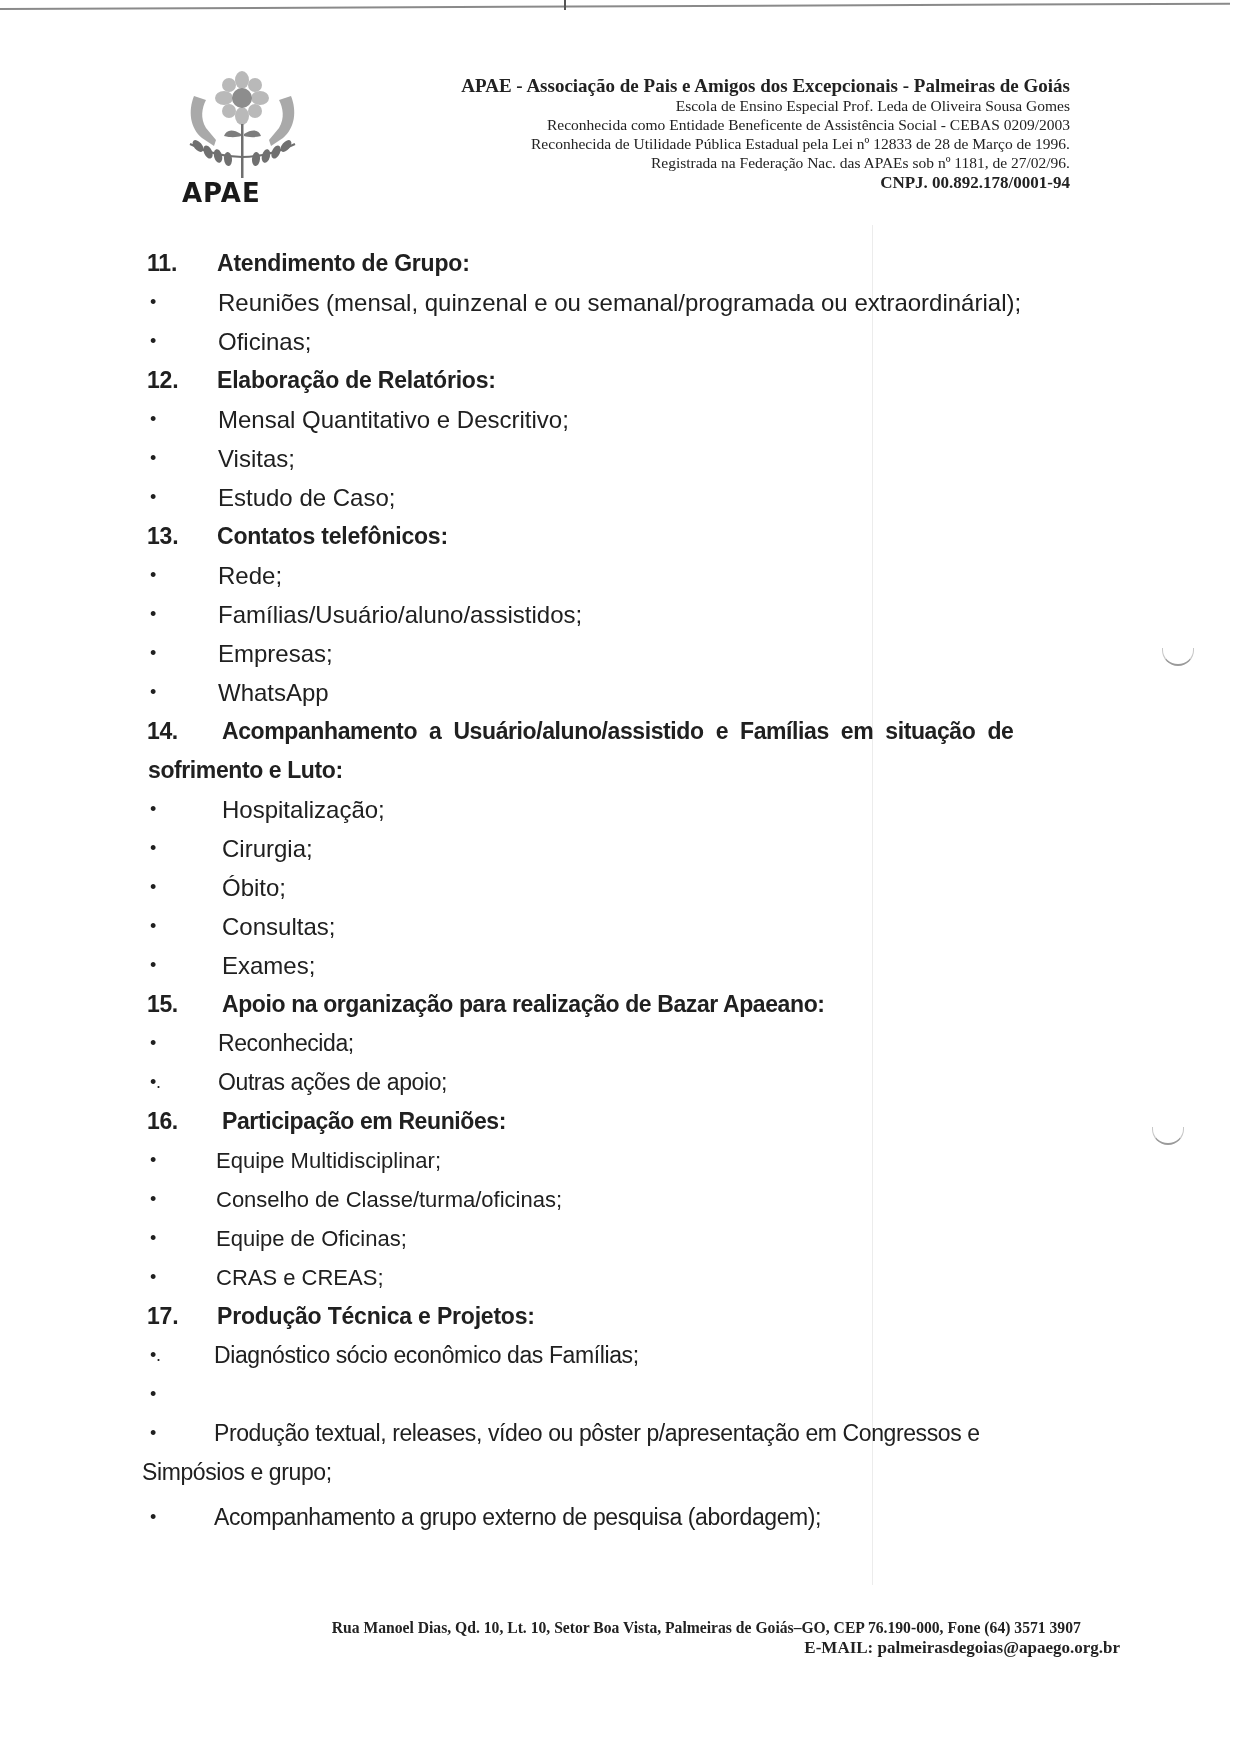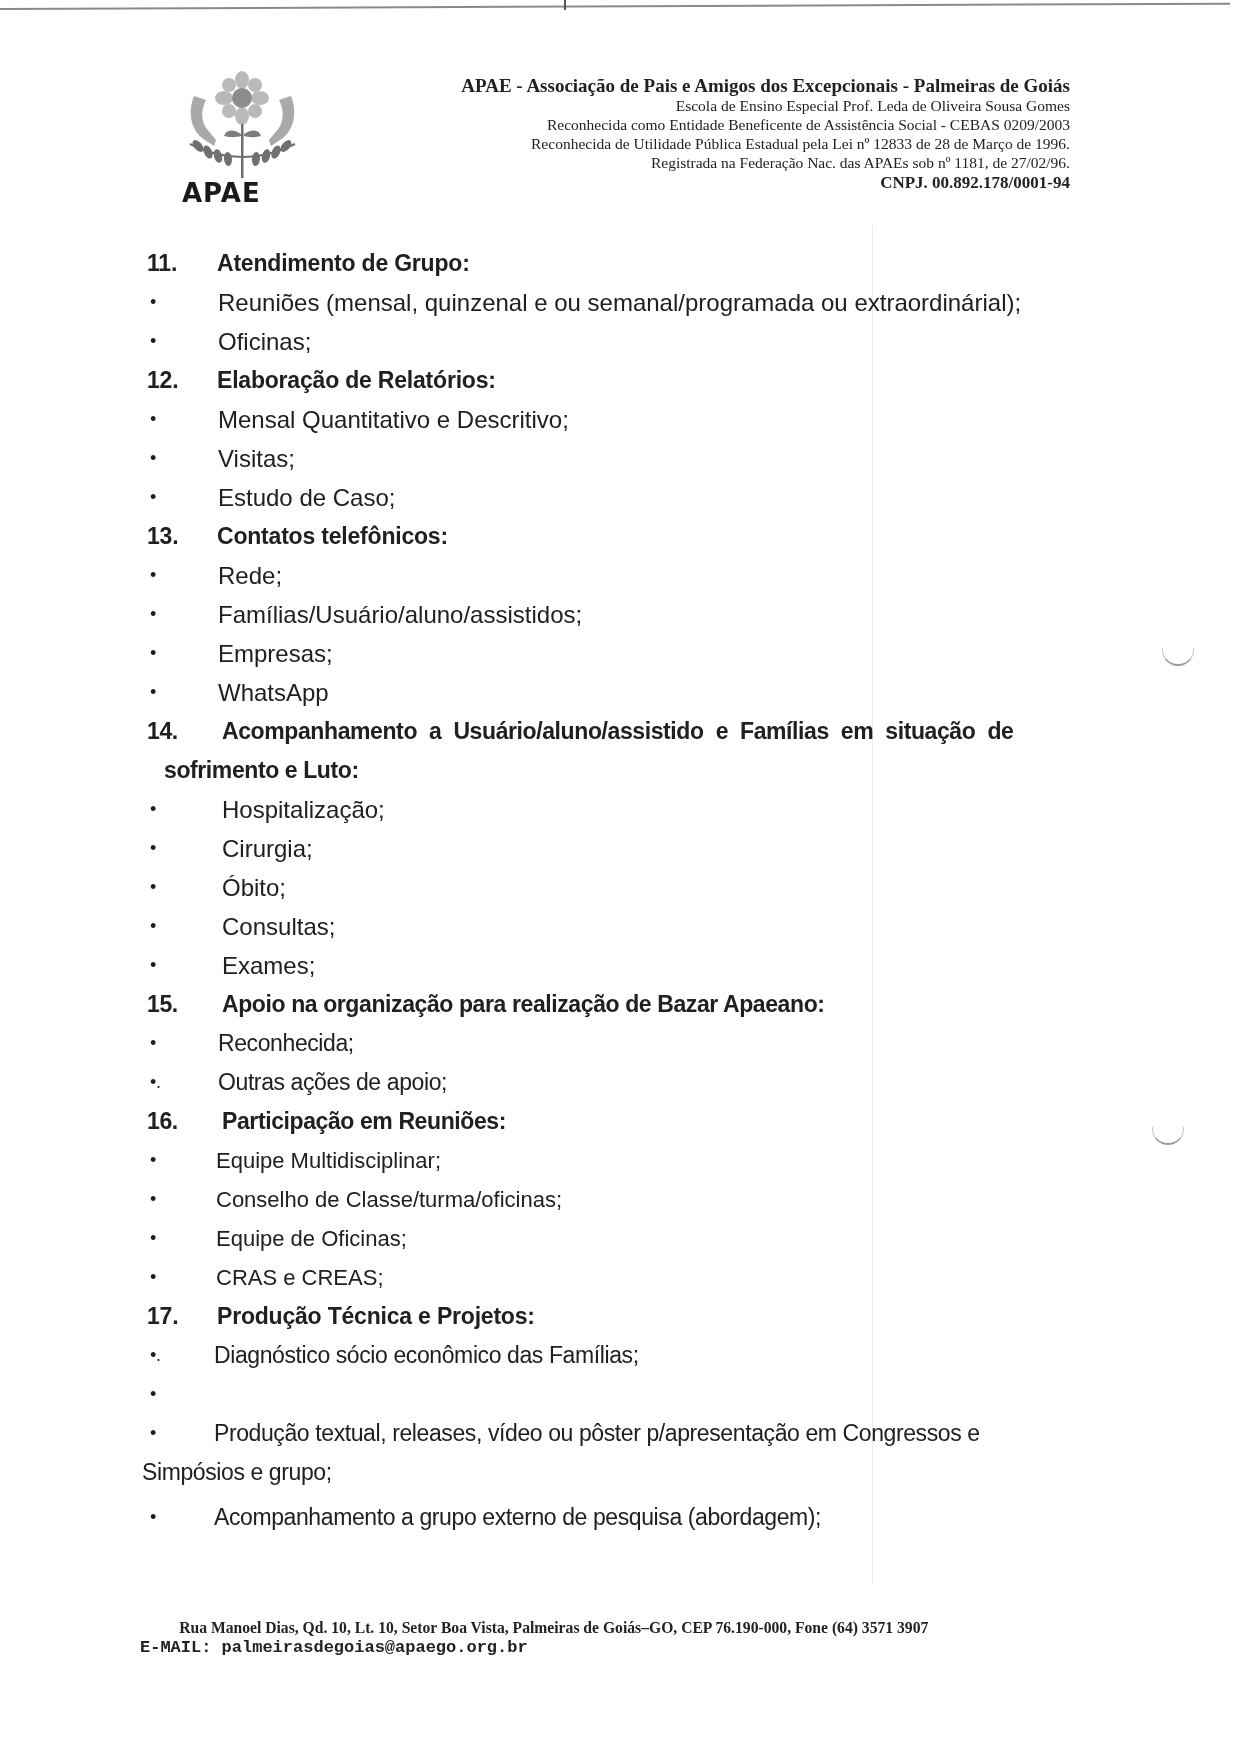"sofrimento e Luto:" .row.cont .ctext { left: 22px -> 6px }
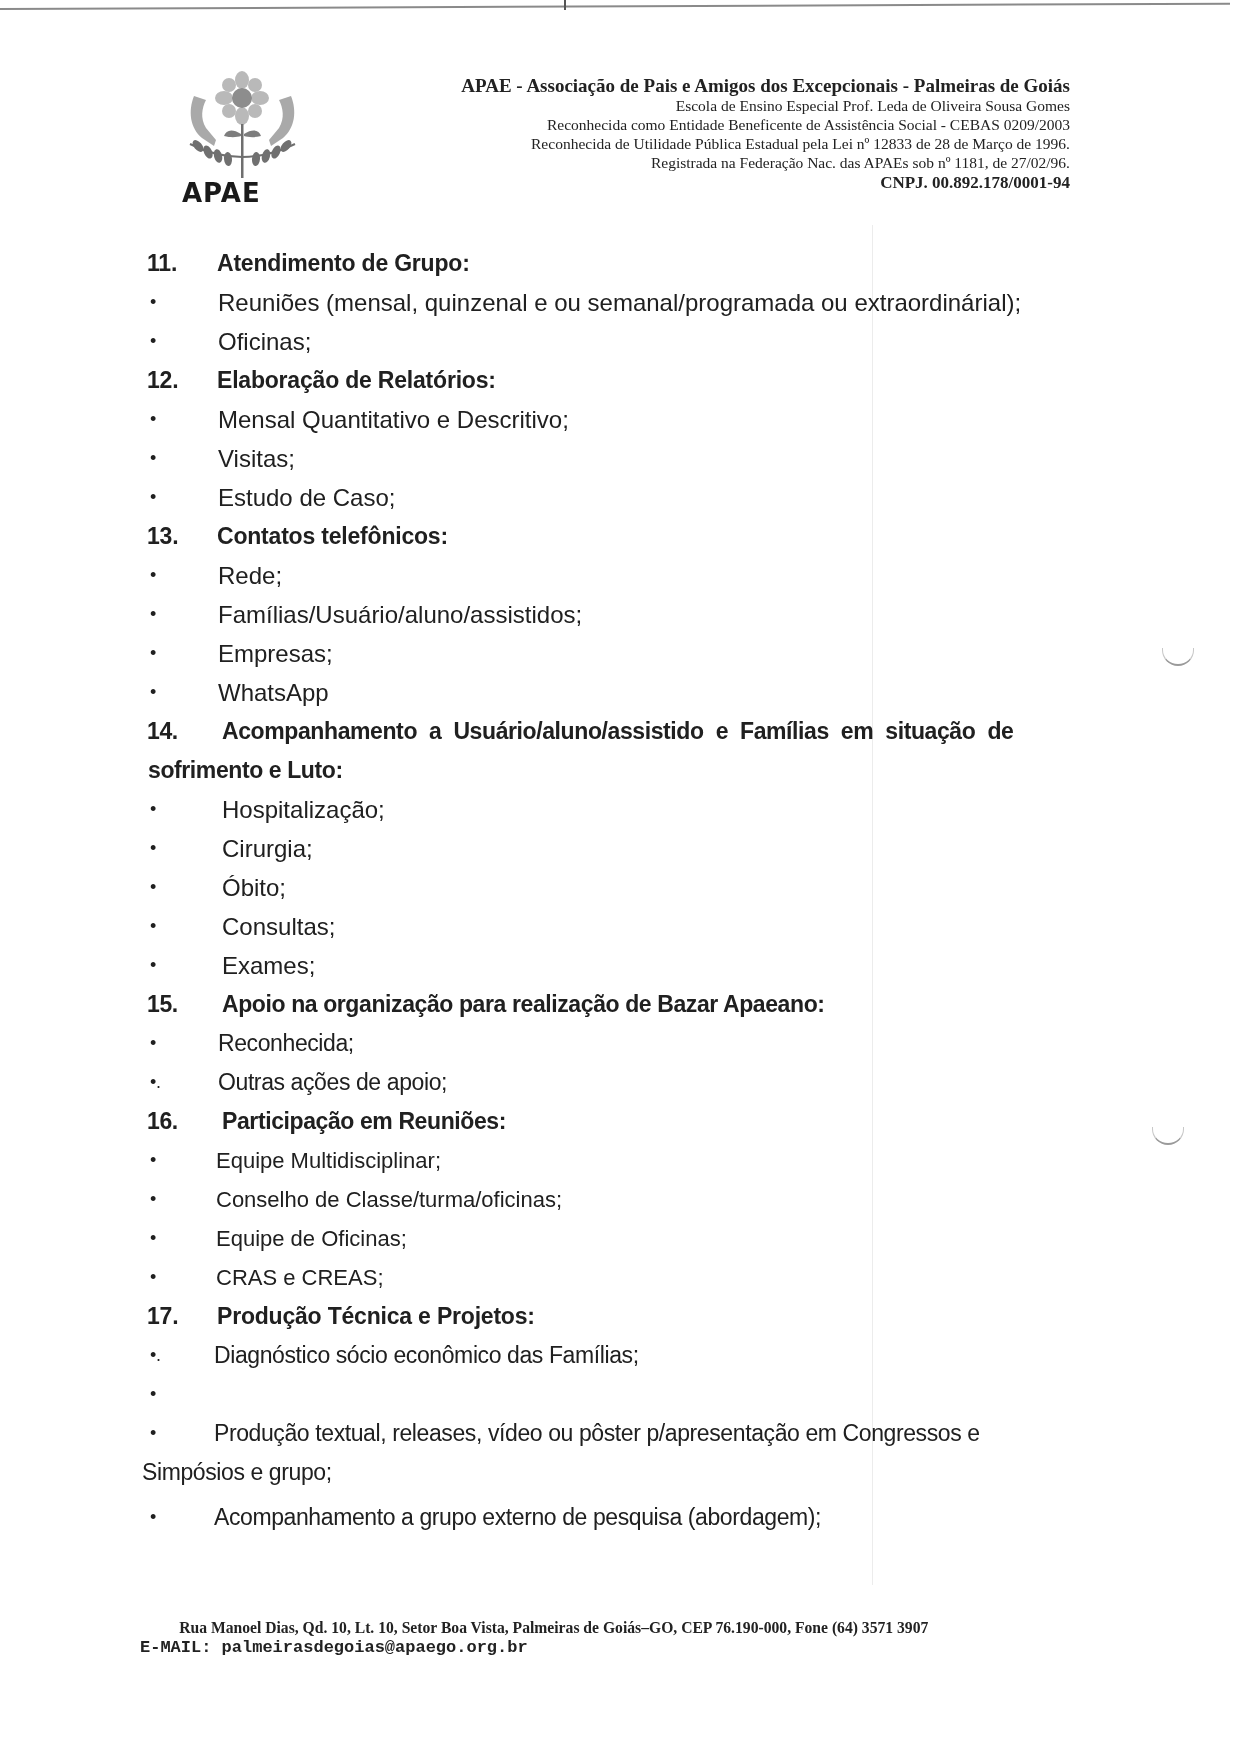"Rua Manoel Dias, Qd. 10," .footer { text-align: left -> right }
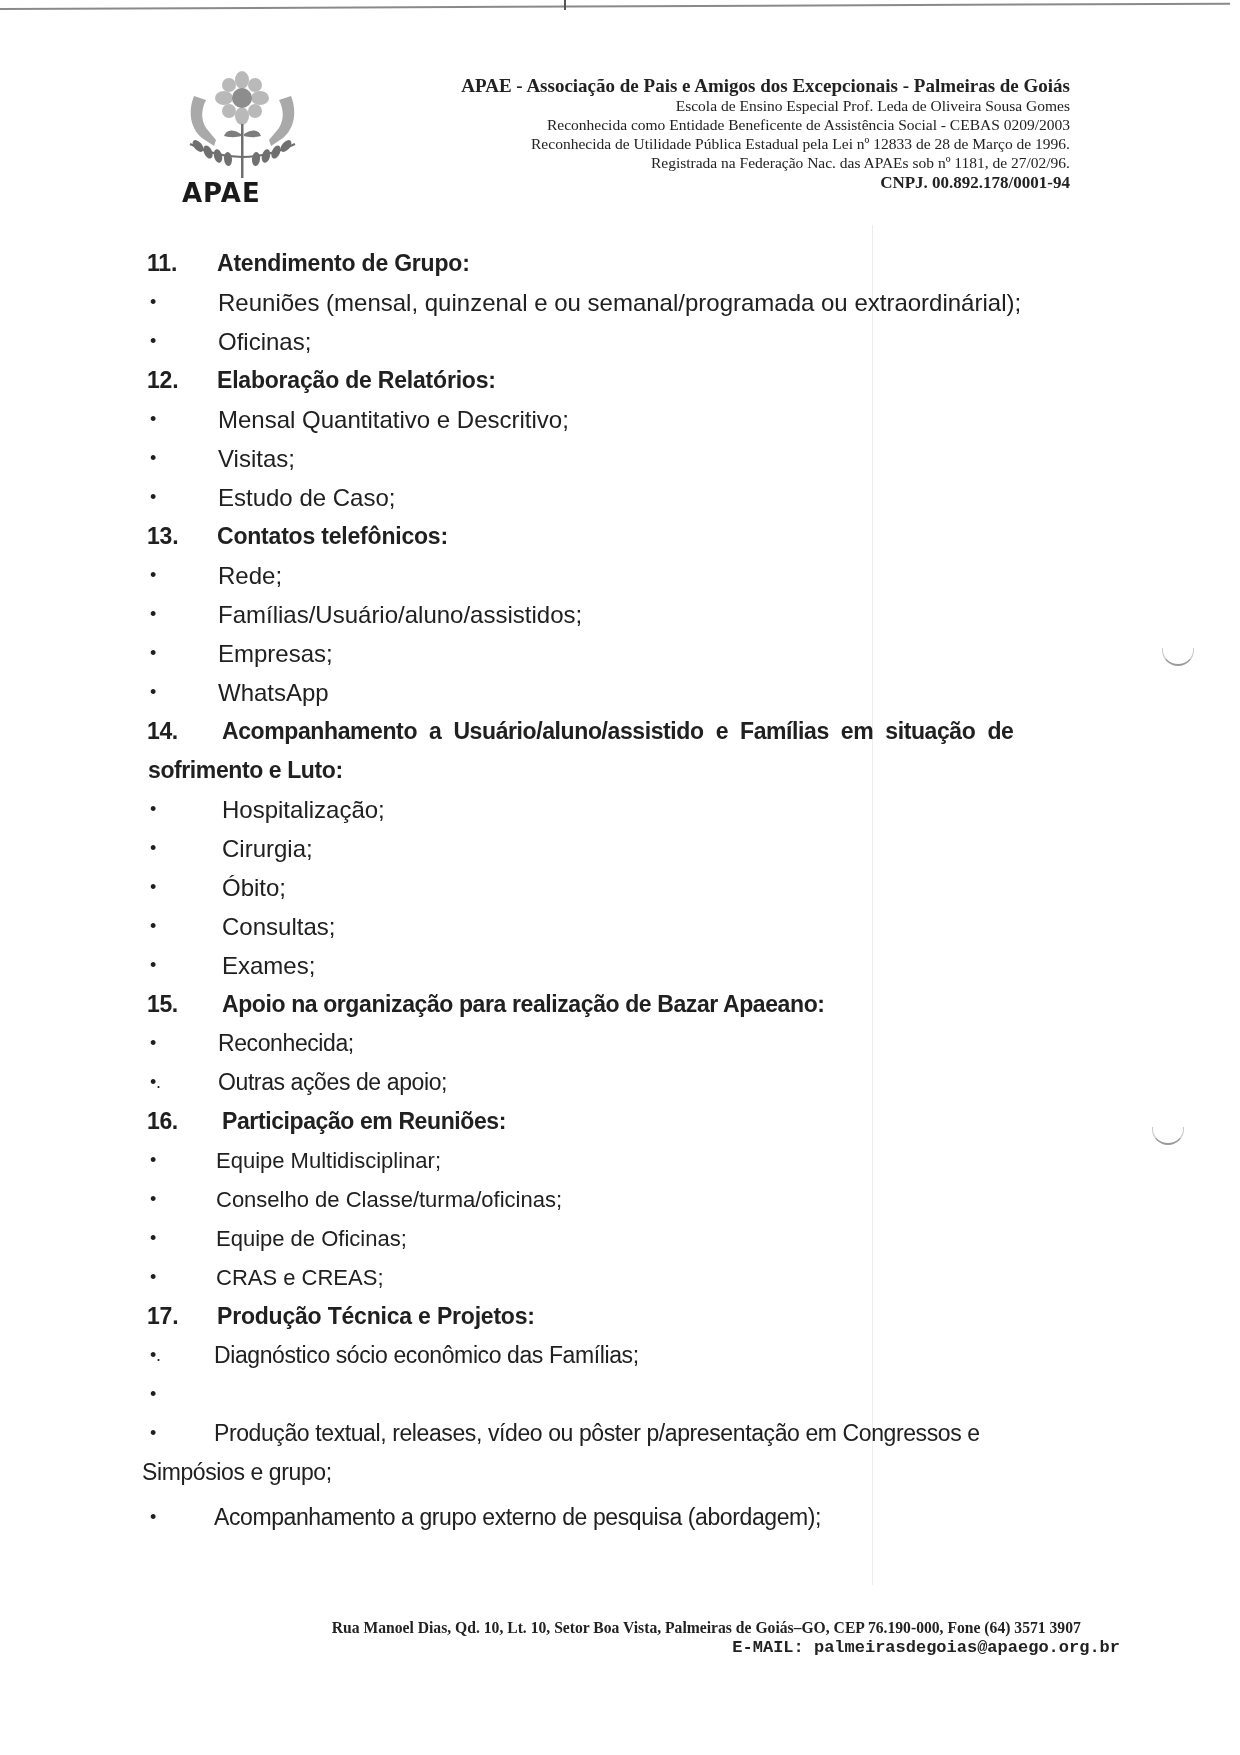"E-MAIL: palmeirasdegoias@apaego.org.br" .footer .mail { font-family: Liberation Mono, monospace -> none }
